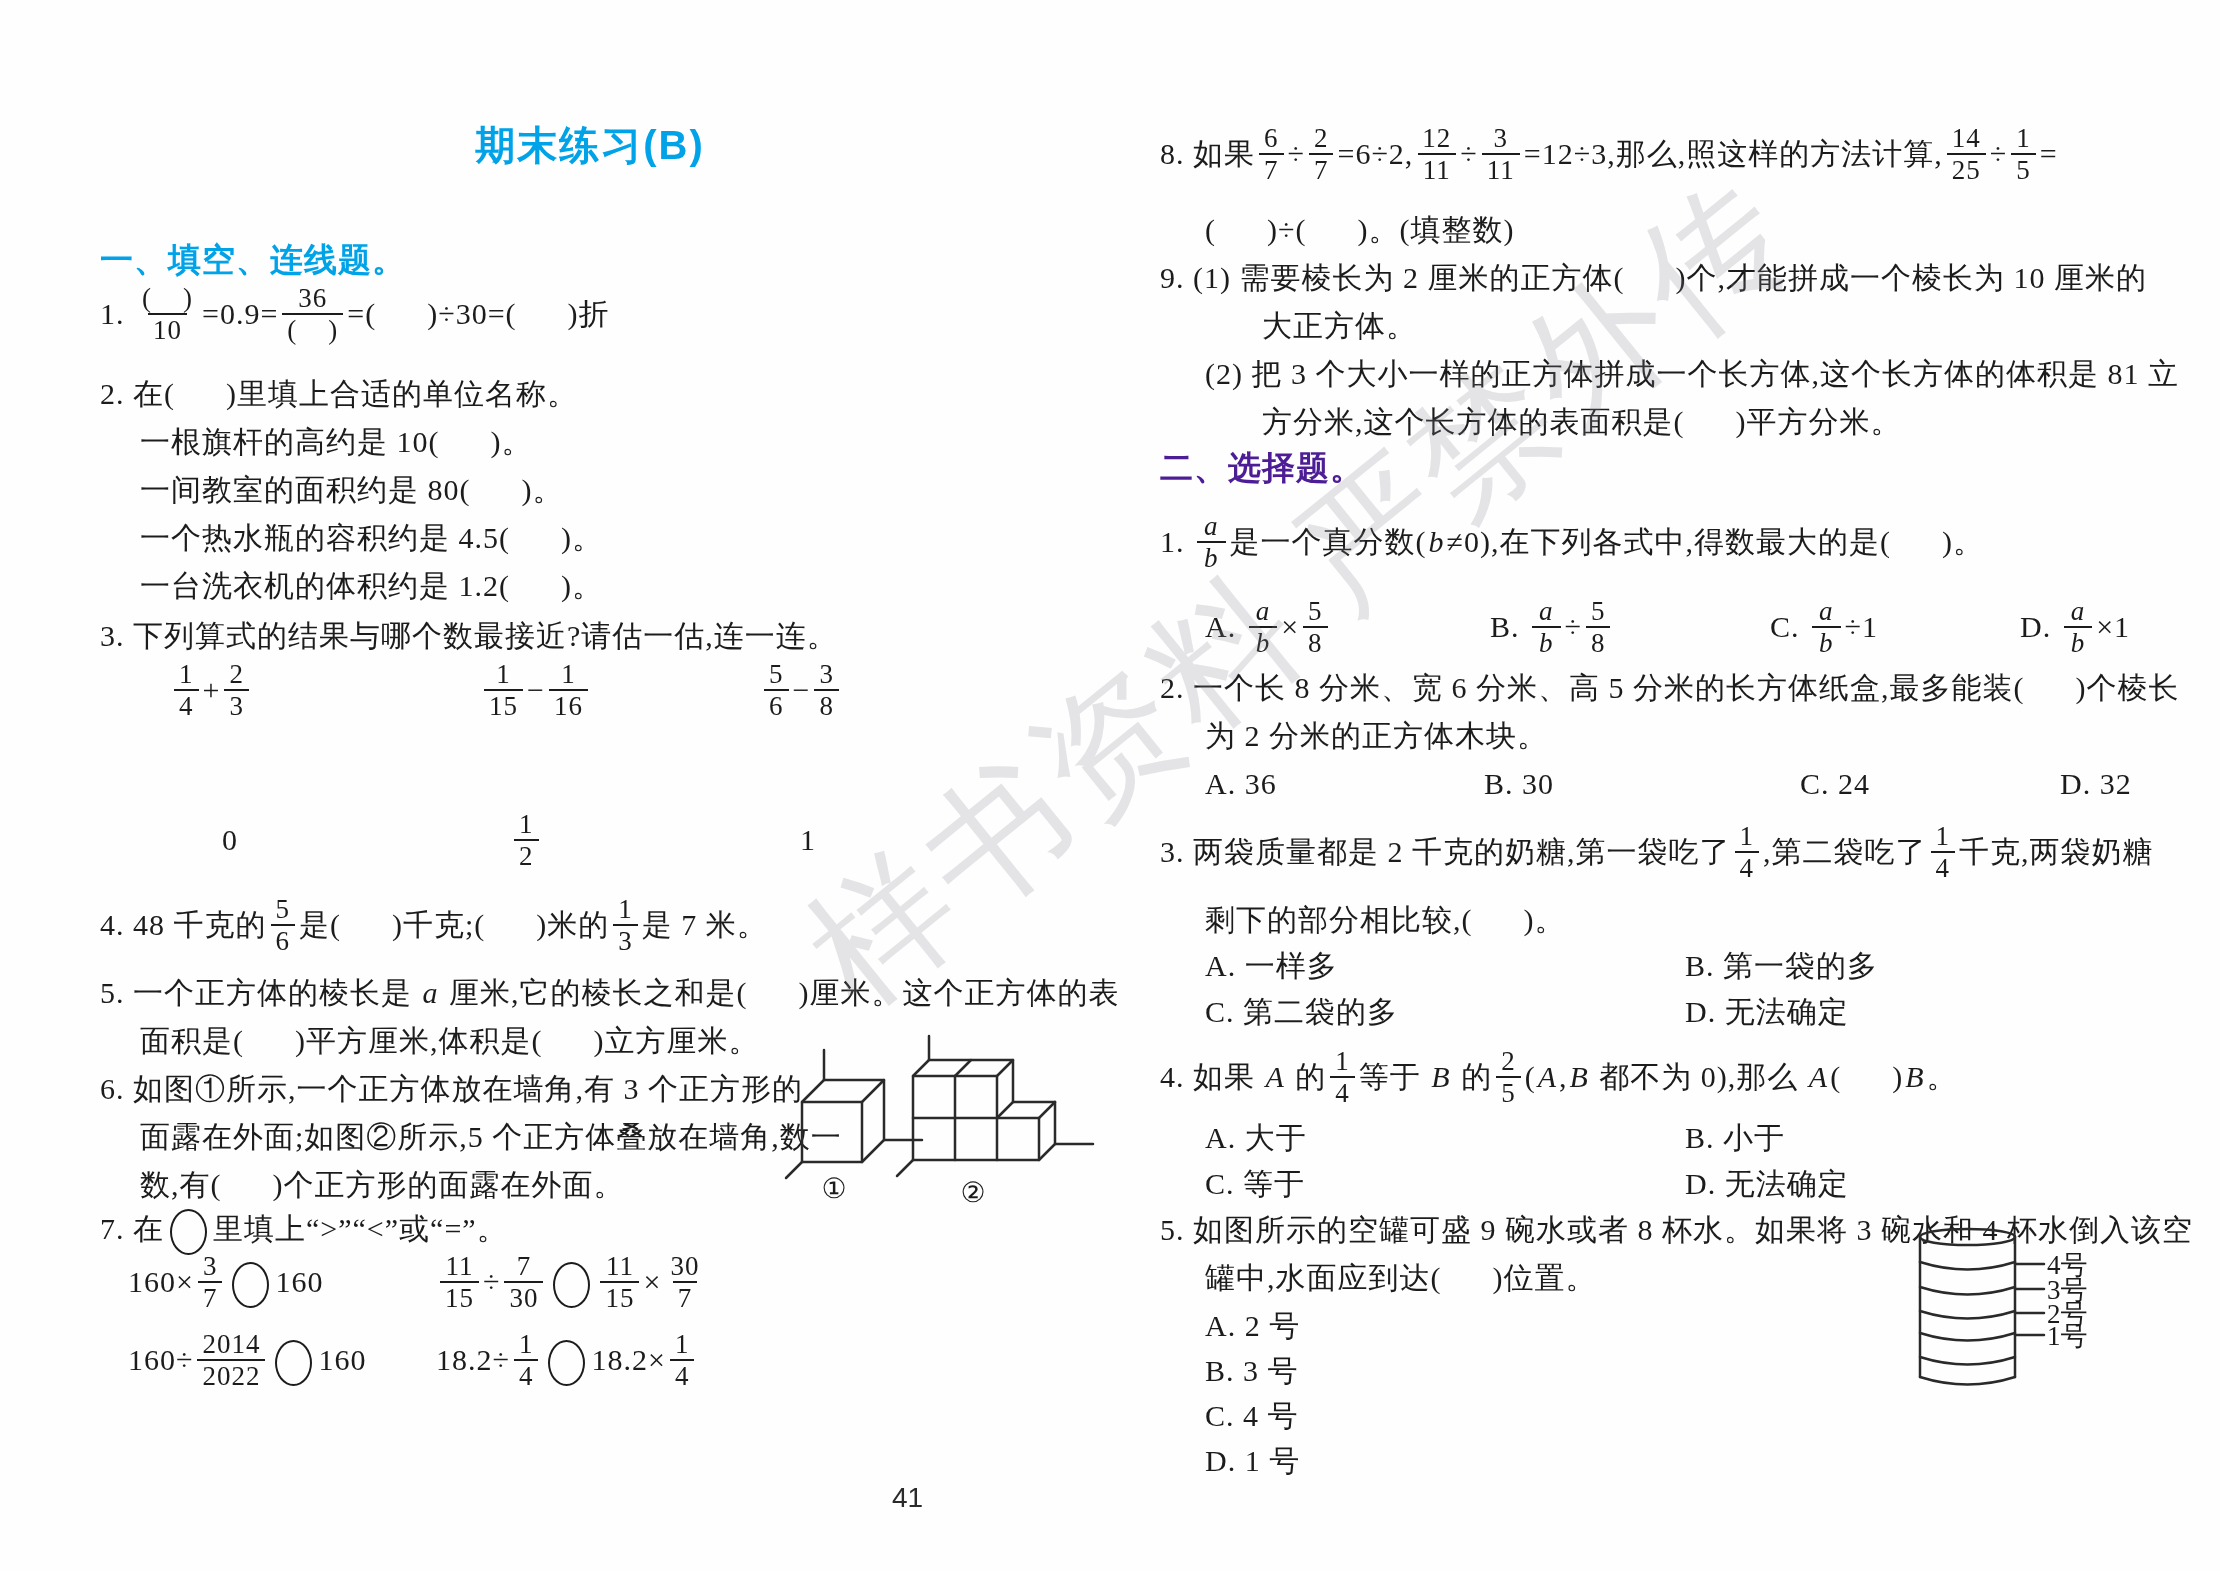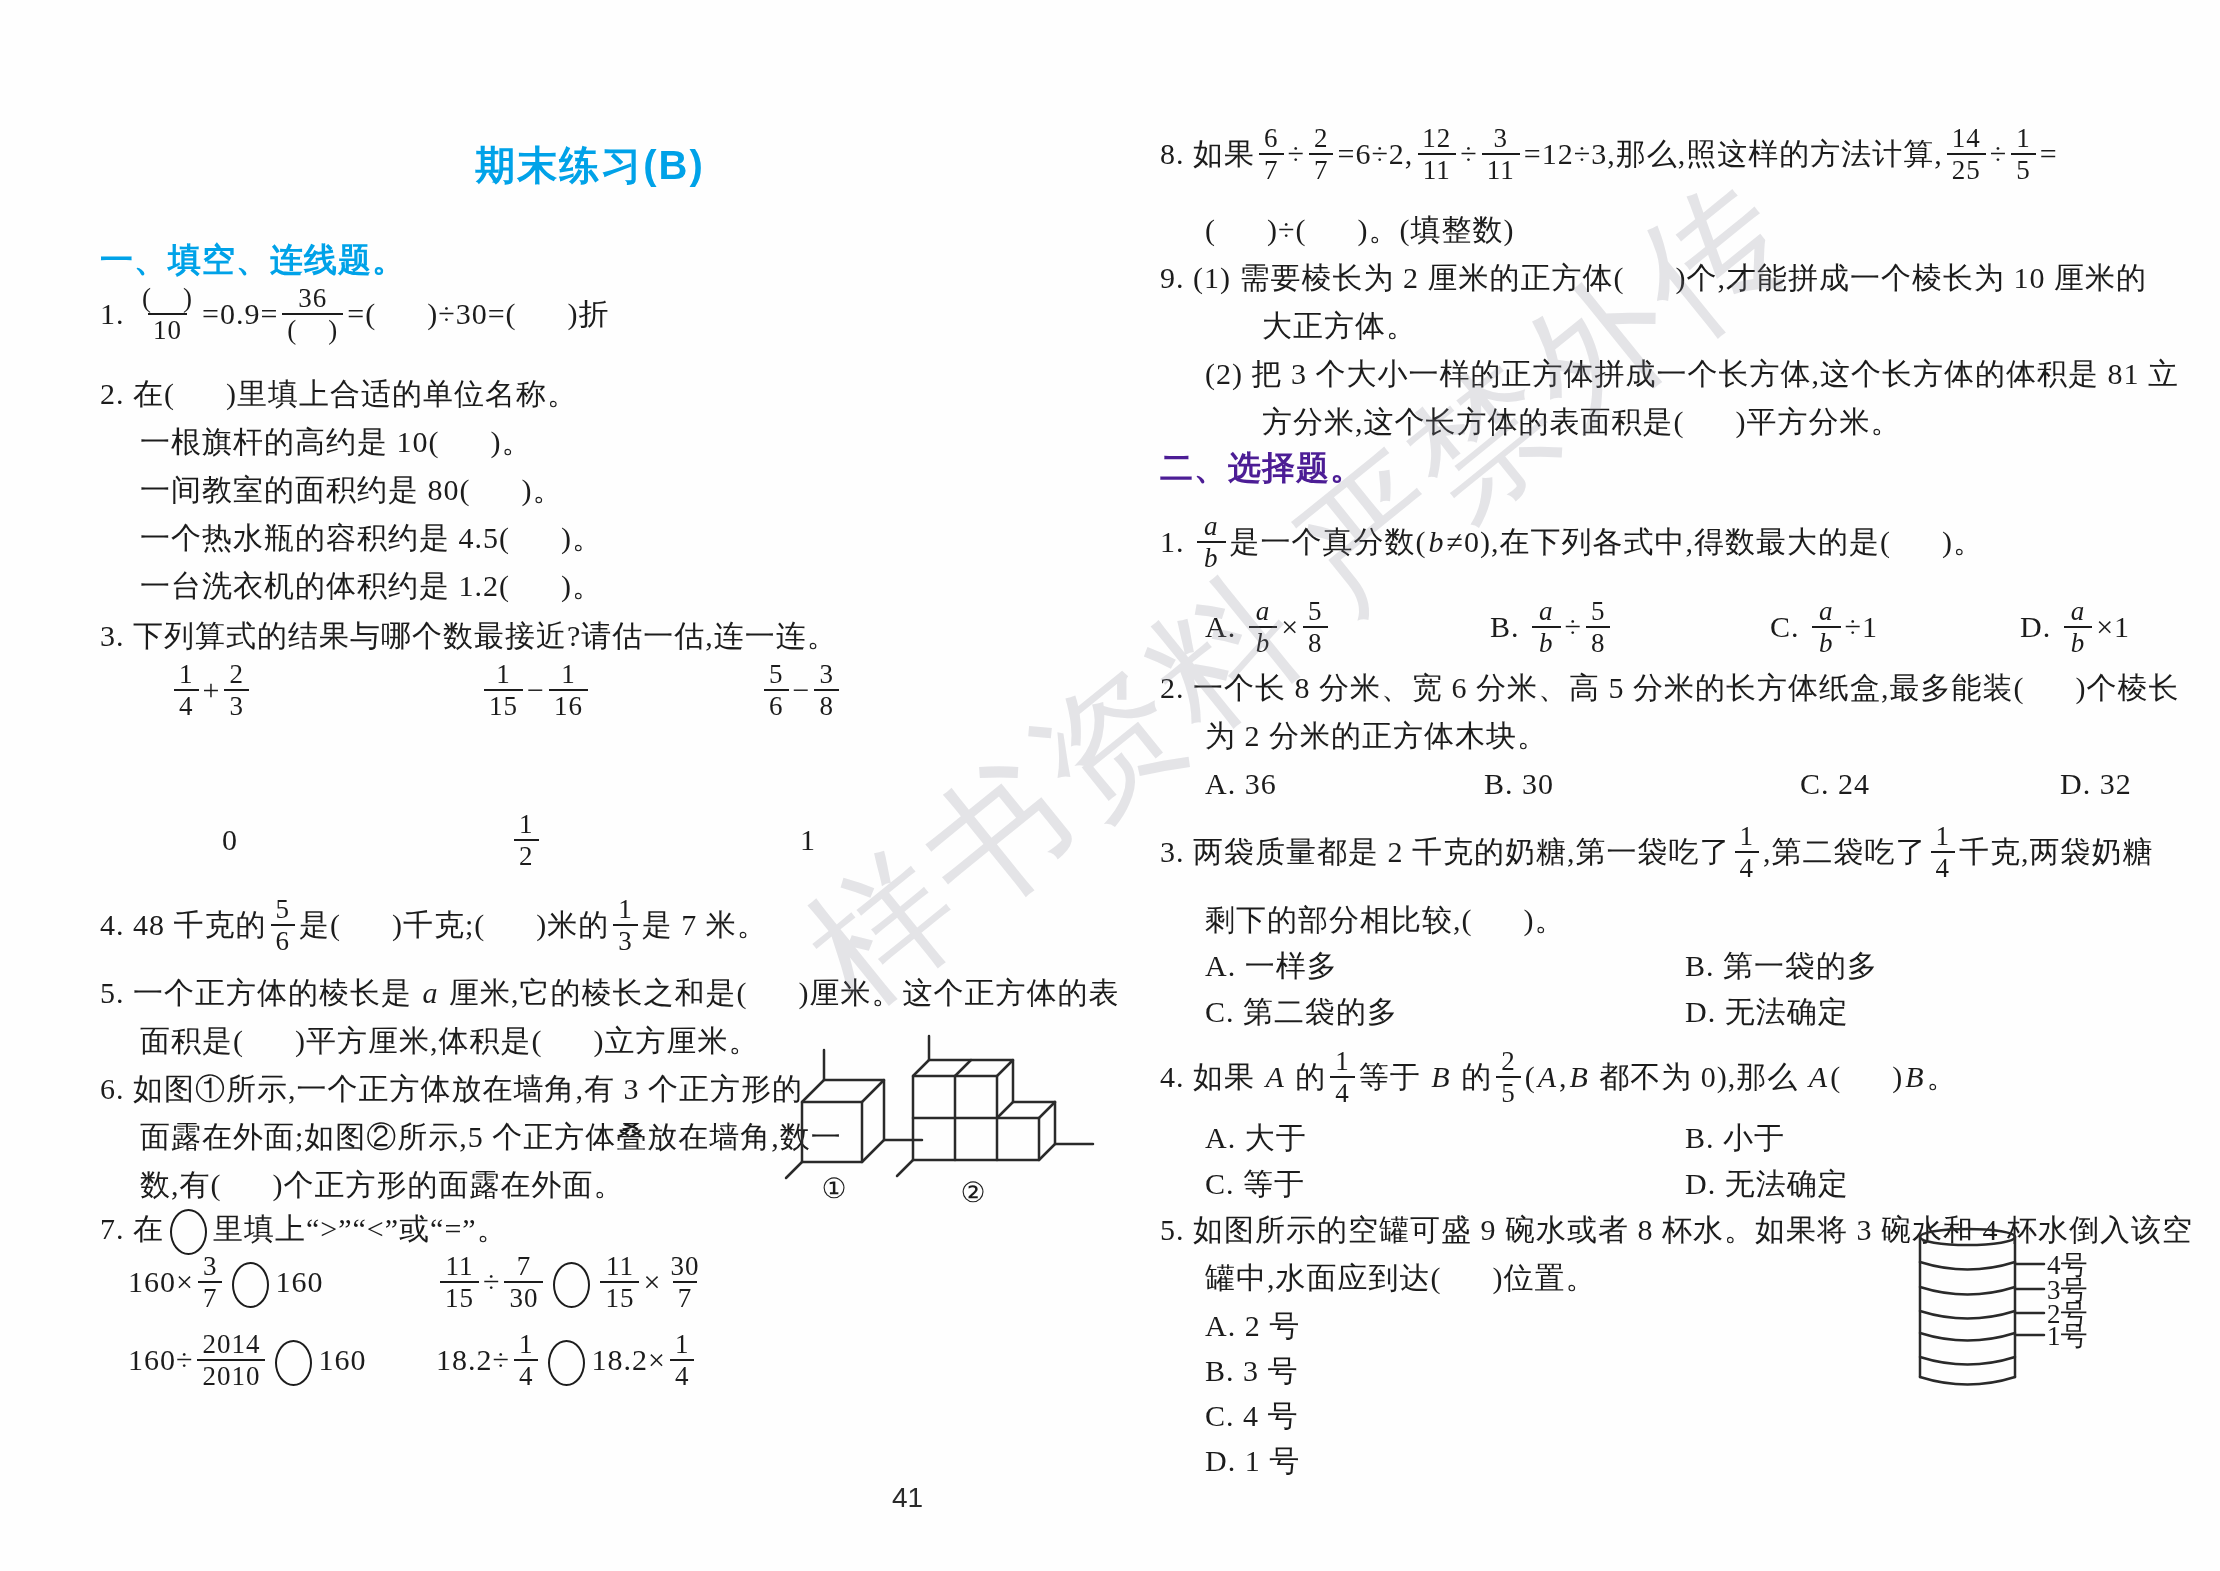"期末练习(B)" .title { margin-top: 20px -> none }
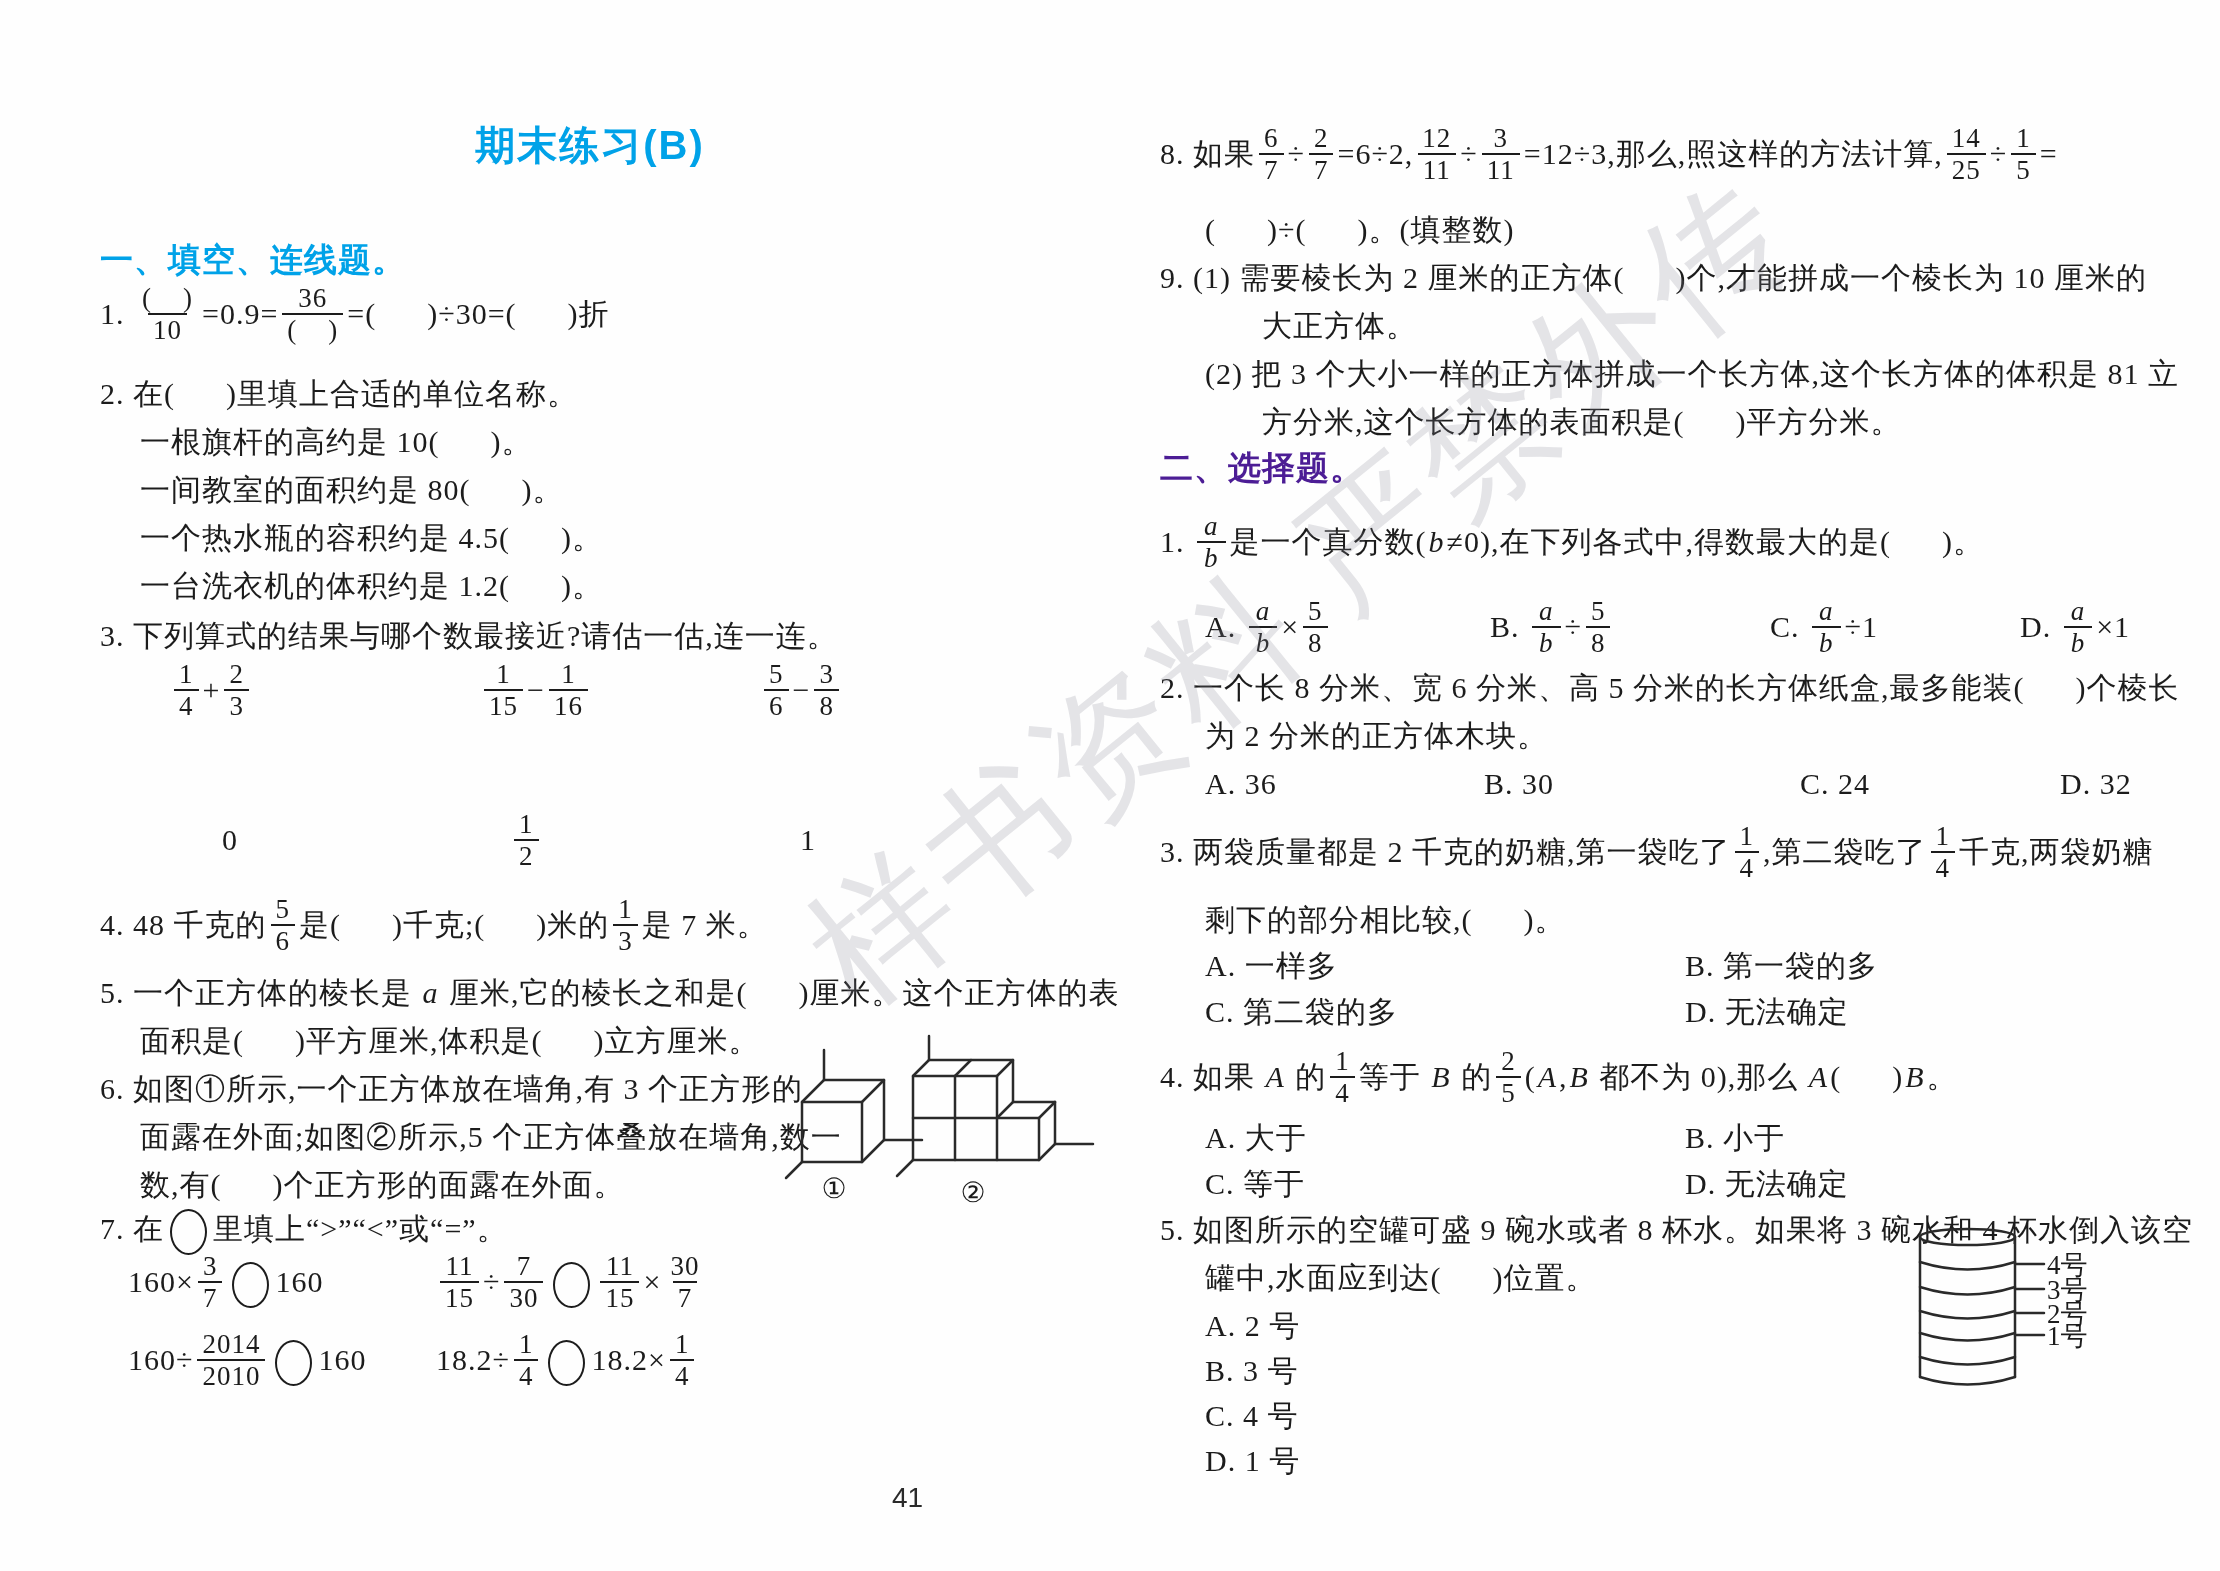"2010" span.fd { text: 2010 -> 2022 }
